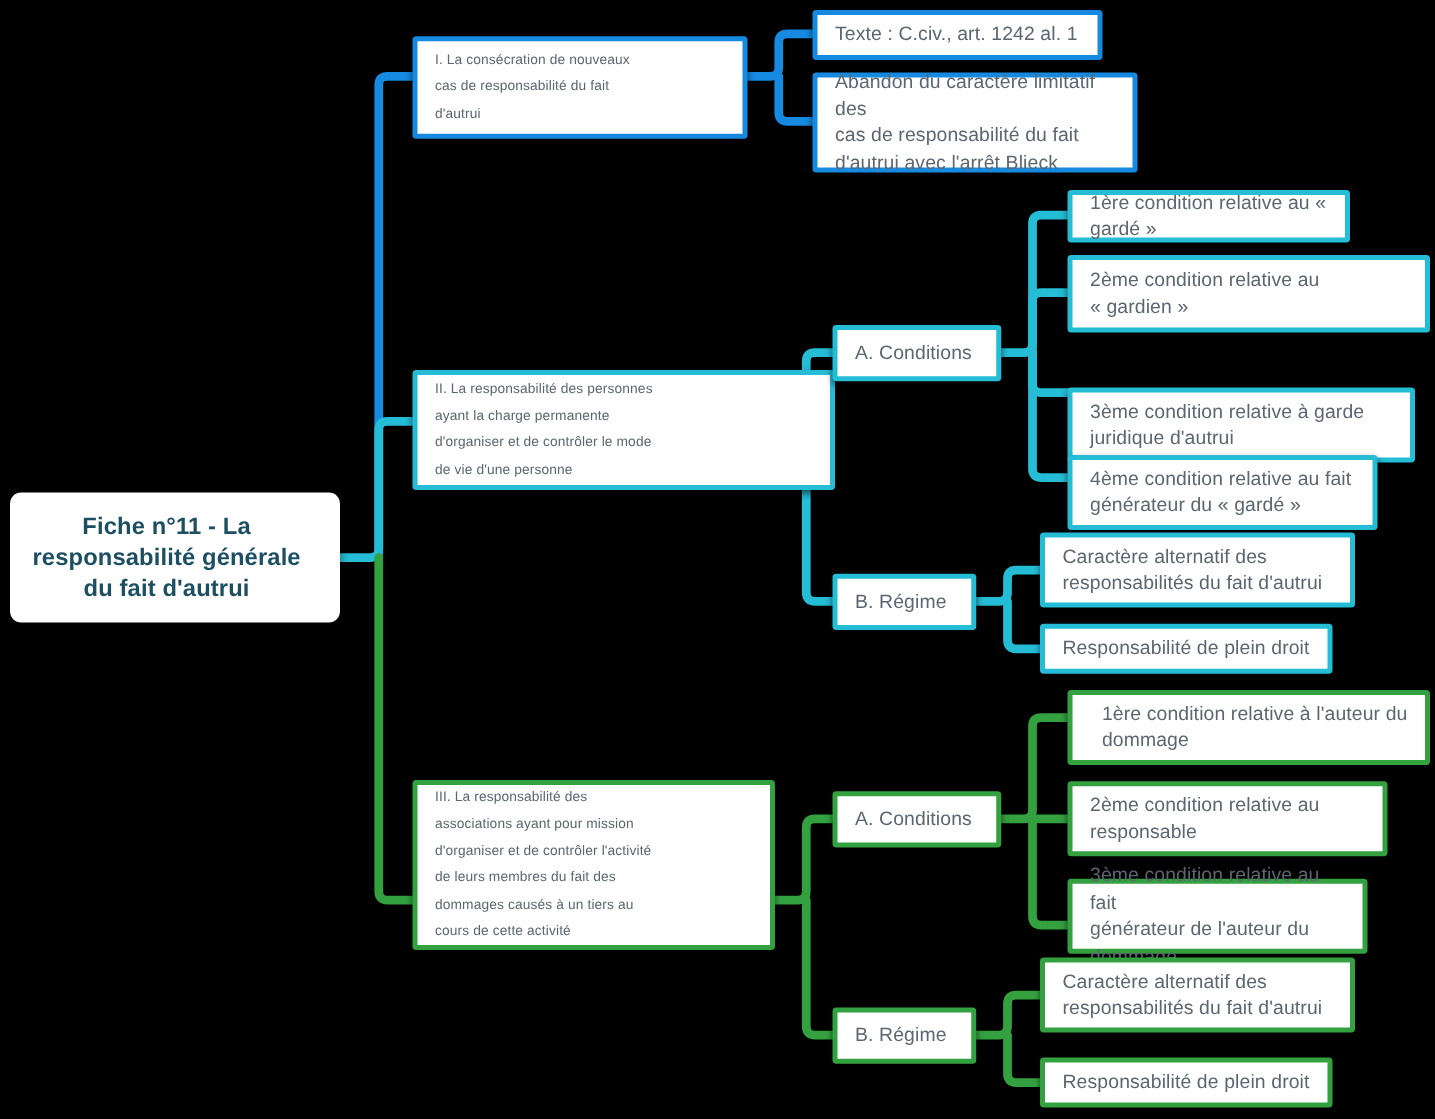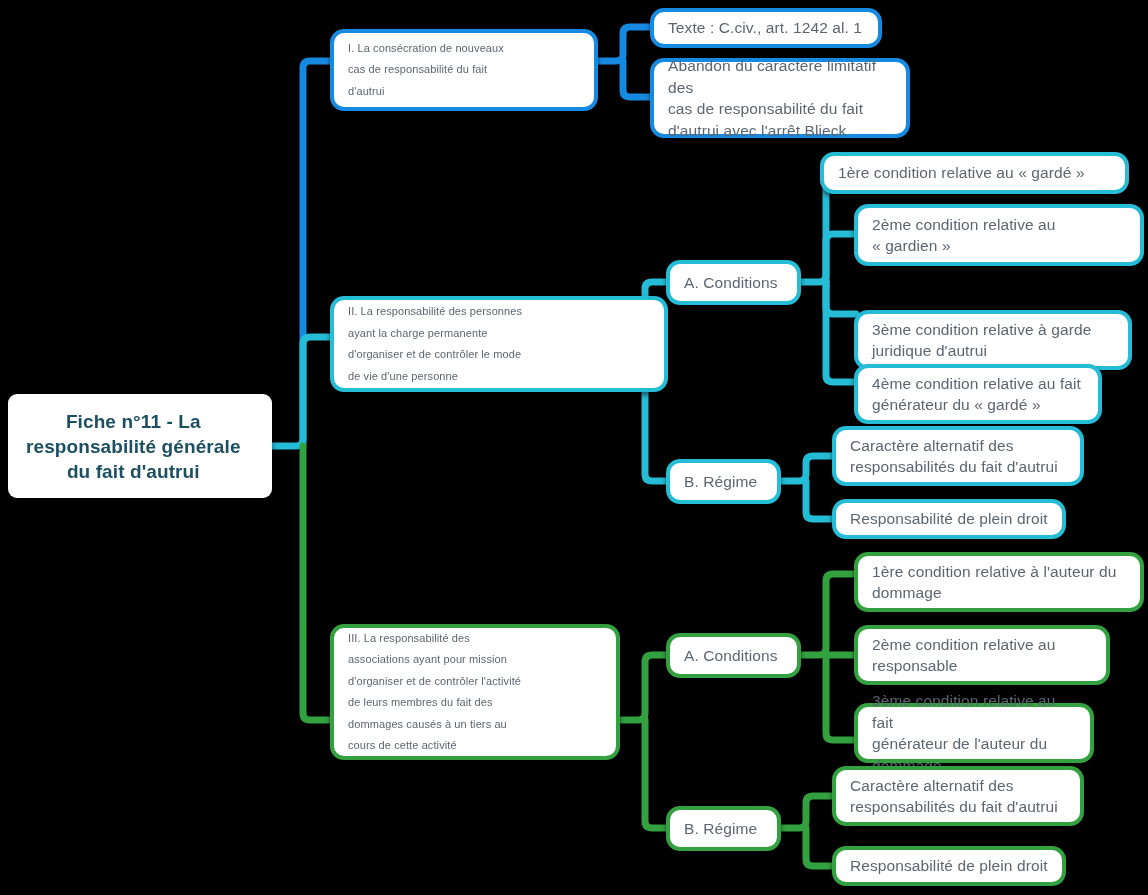"Texte : C.civ., art. 1242" .node { border-radius: 14px -> 3px }
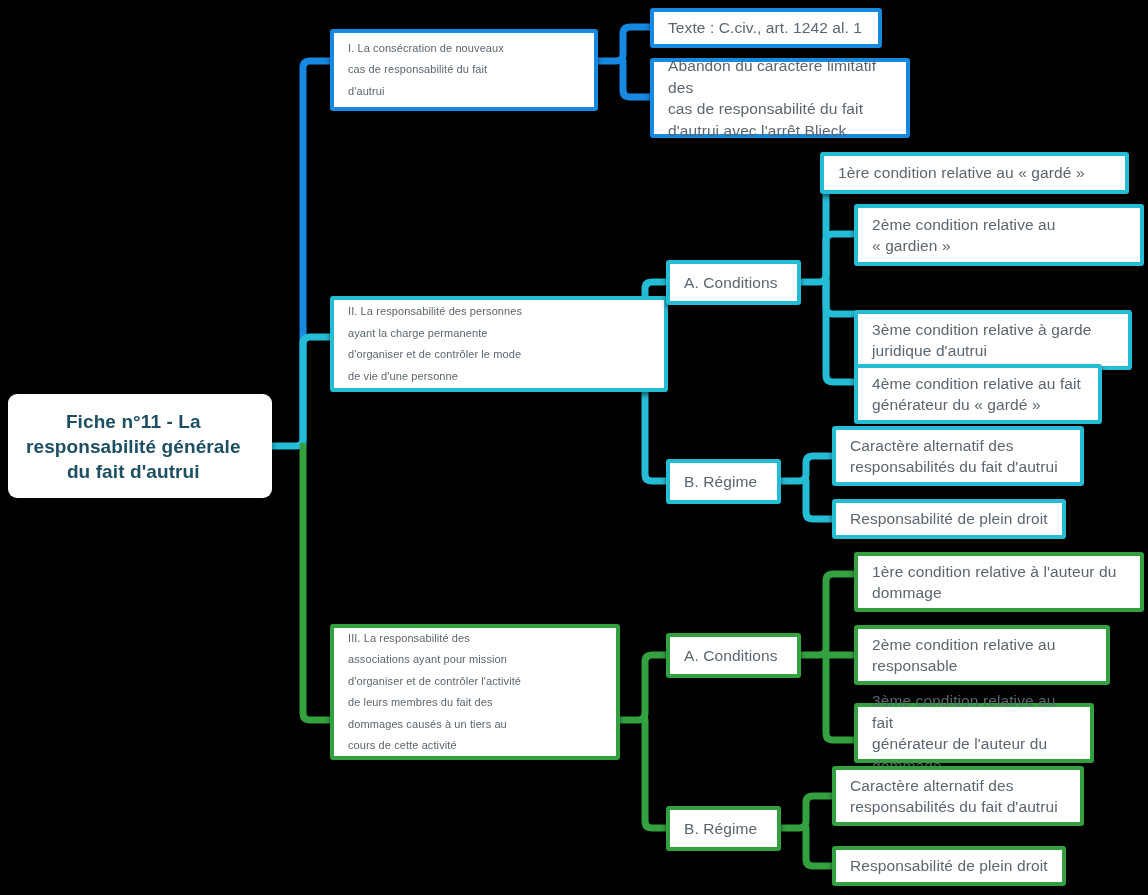"1ère condition relative au «" div.node { left: 820px -> 854px; width: 309px -> 226px }
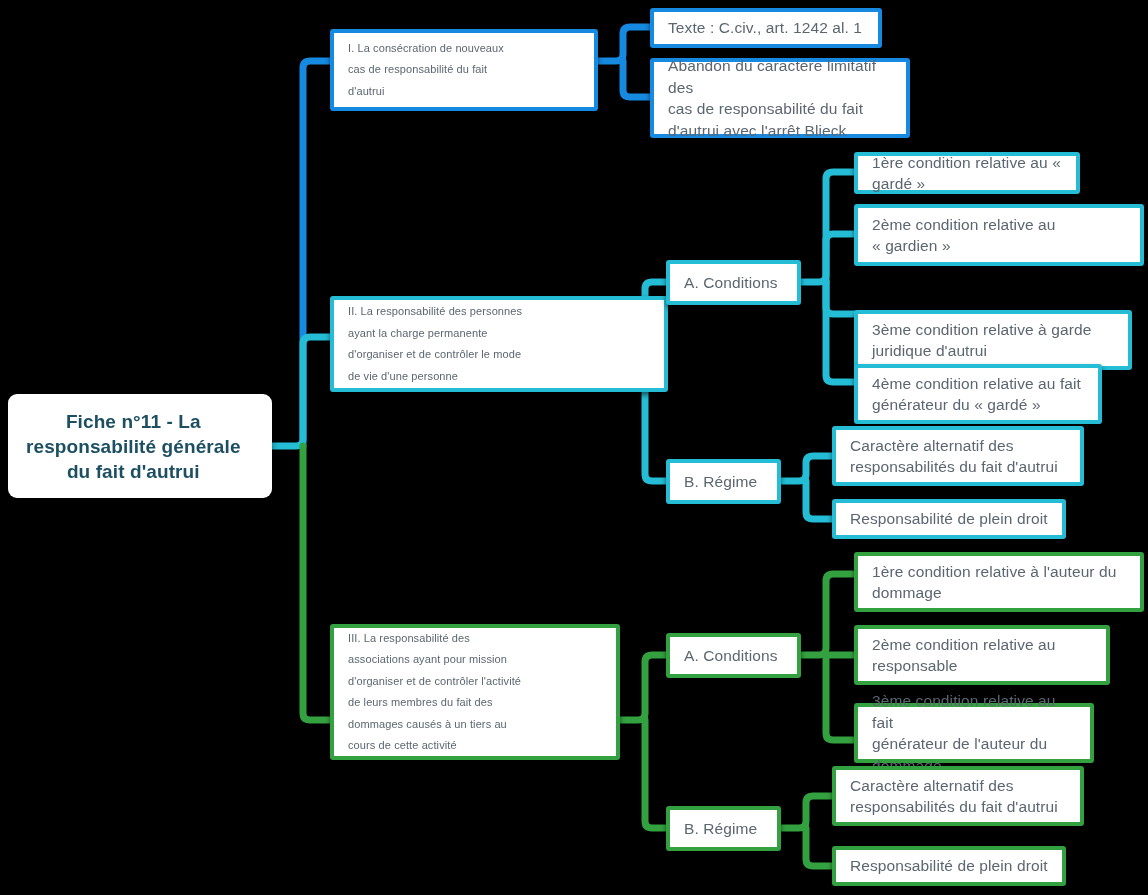"1ère condition relative à l'auteur" div.node { justify-content: none -> flex-end }
